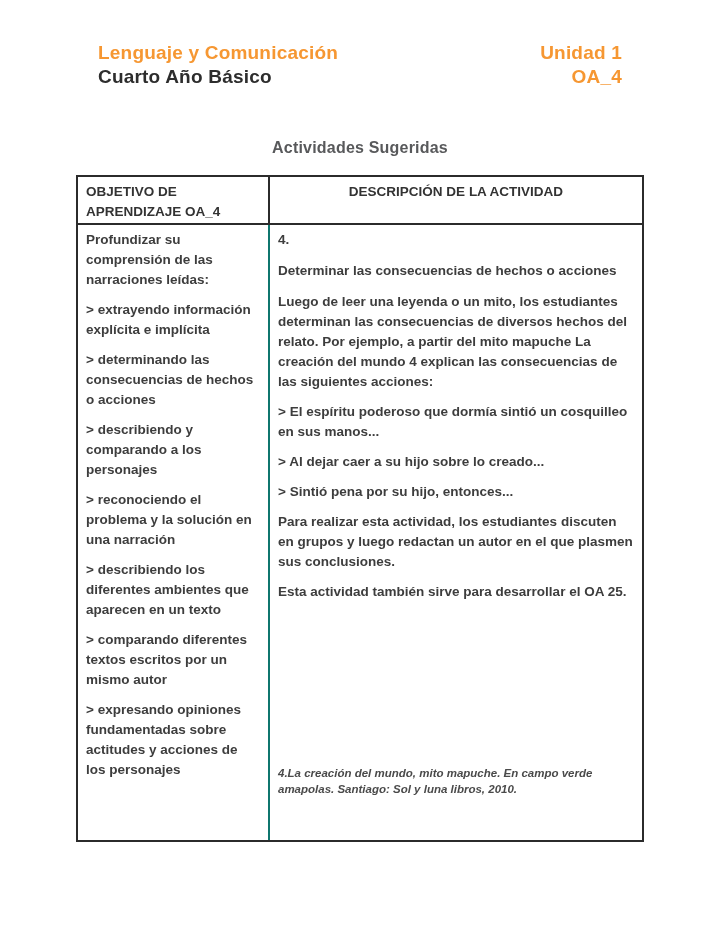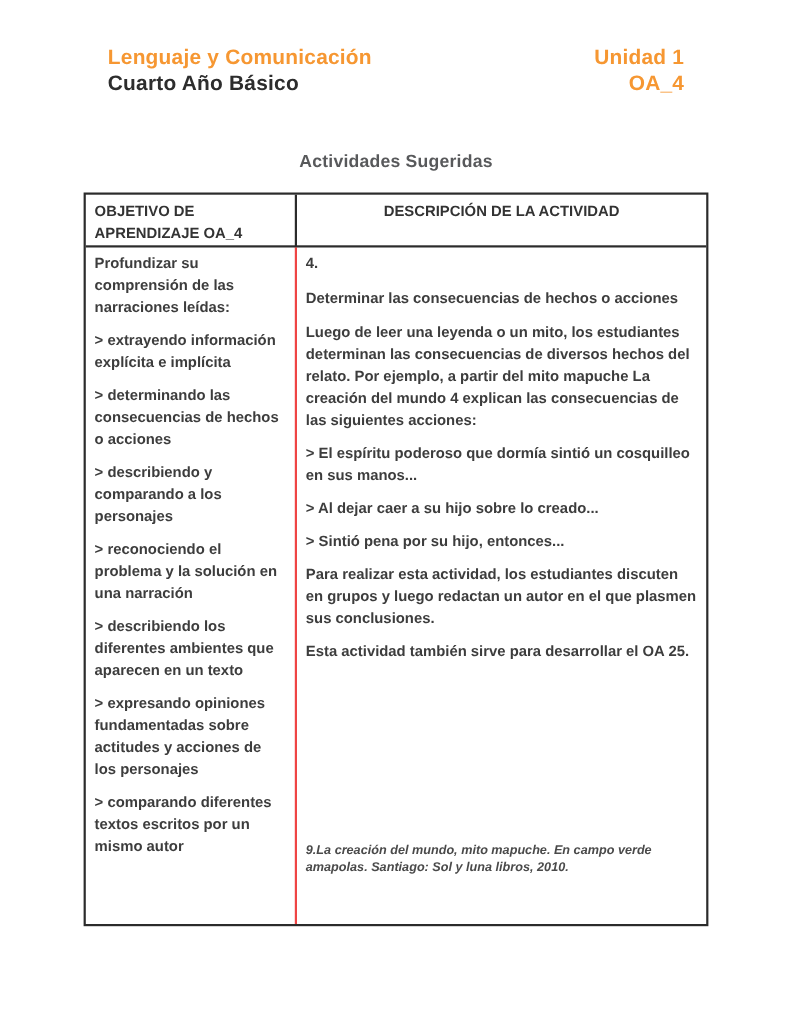"Profundizar su comprensión de las" .td-left { border-right: 2px solid #ef4444 -> 2px solid #0f766e }
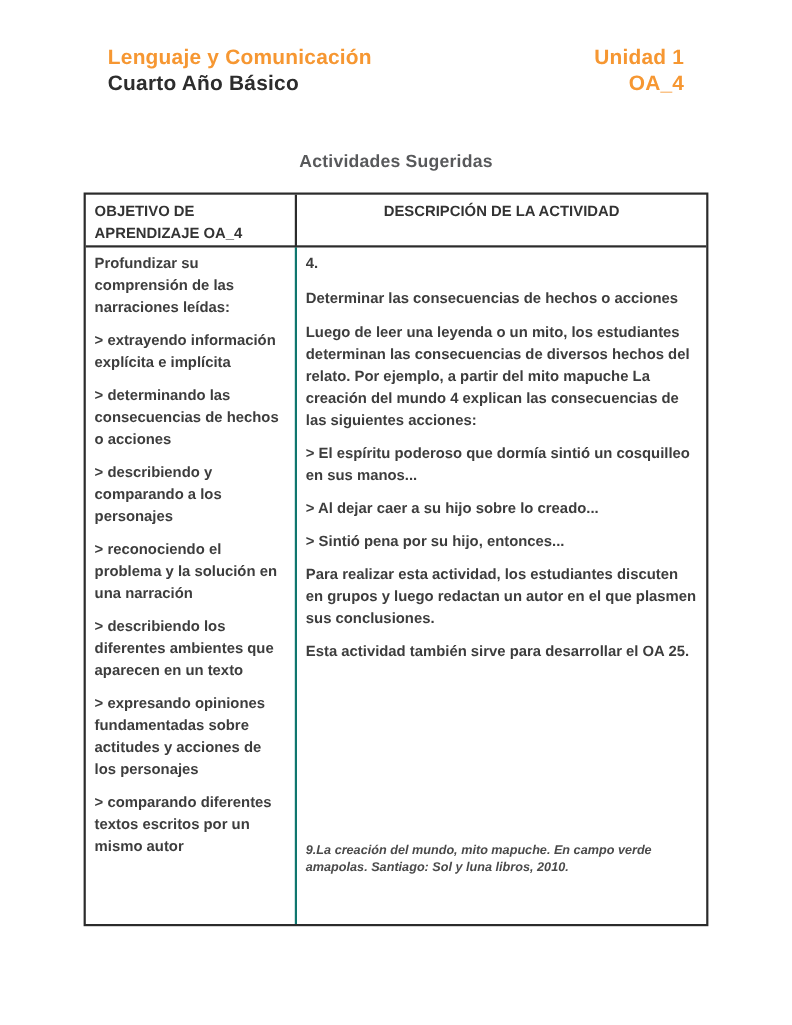"> expresando opiniones fundamentadas" p { order: before "> comparando diferentes textos escritos" -> after "> comparando diferentes textos escritos" }
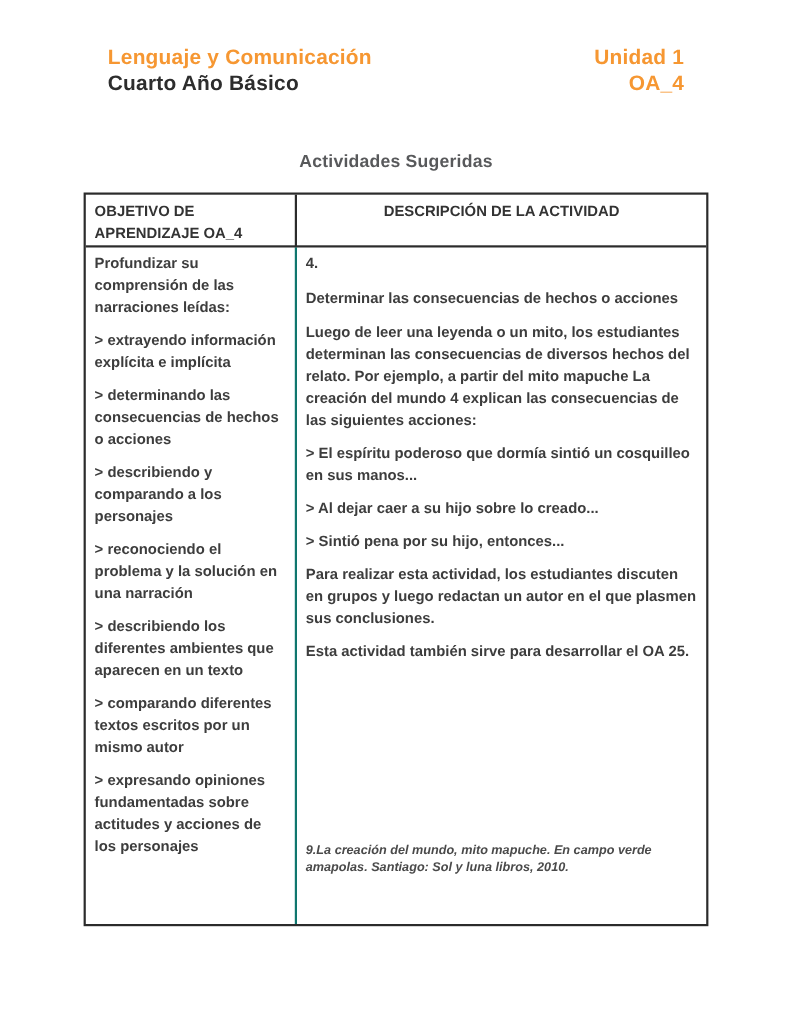"9.La creación del mundo, mito" p.footnote { text: 9.La -> 4.La }
